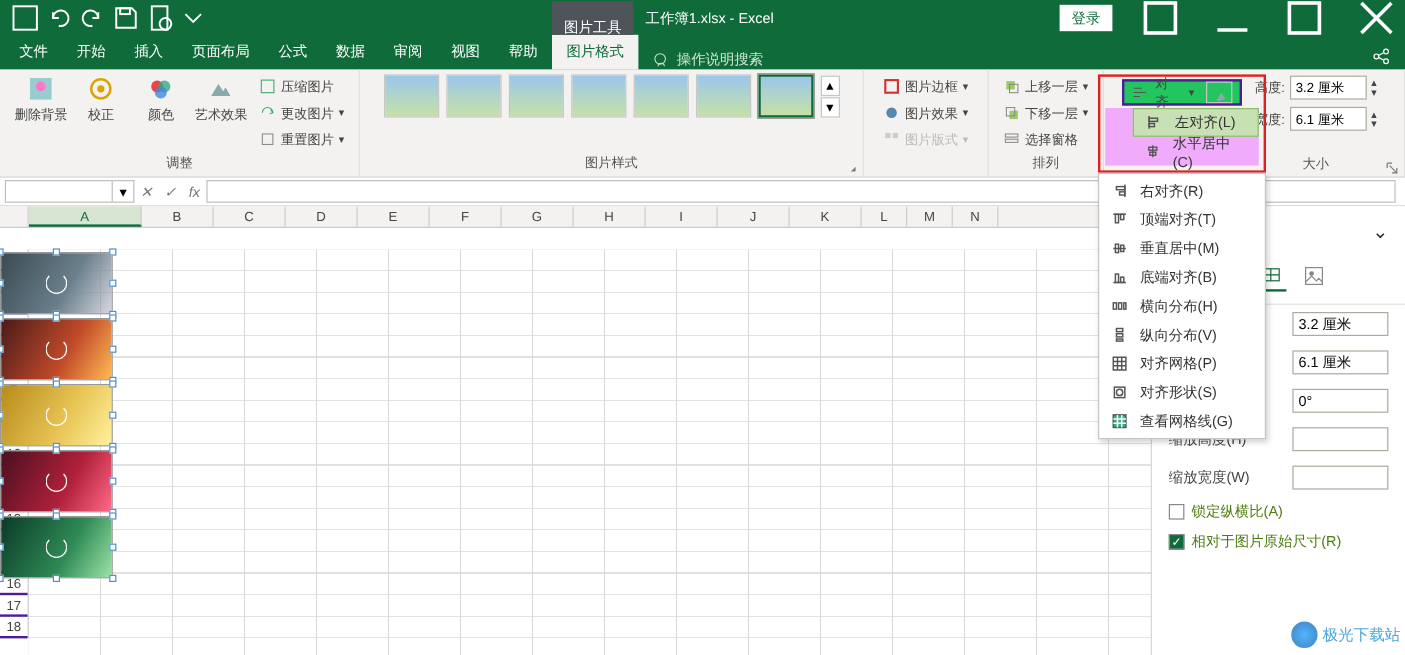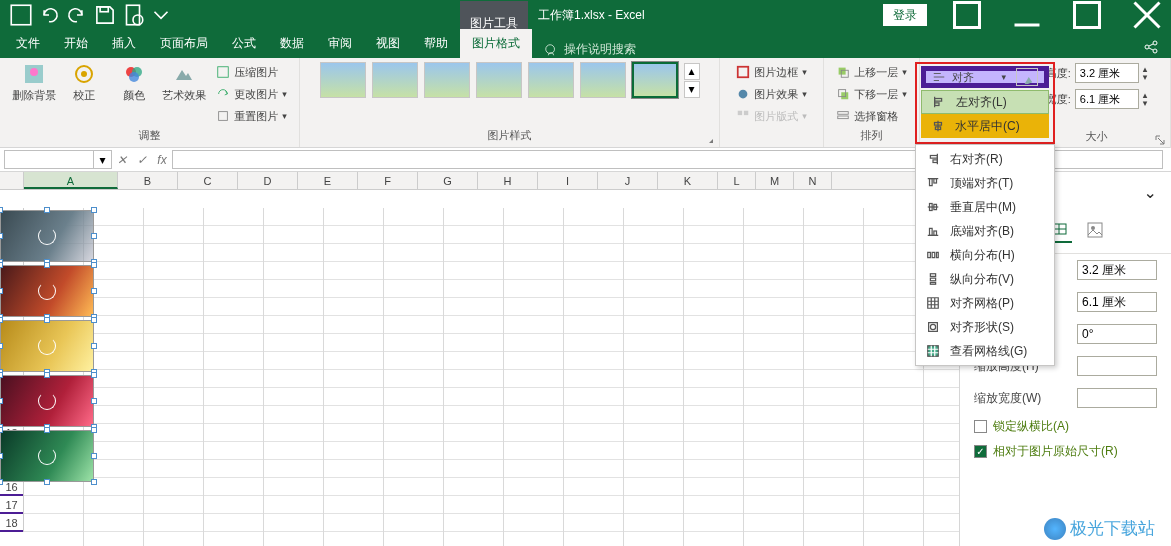"对齐" .align-btn { background: #c4b5fd -> #22c55e; border: 5px solid #4c1d95 -> 2px solid #4c1d95; margin: 0 4px -> 0 18px }
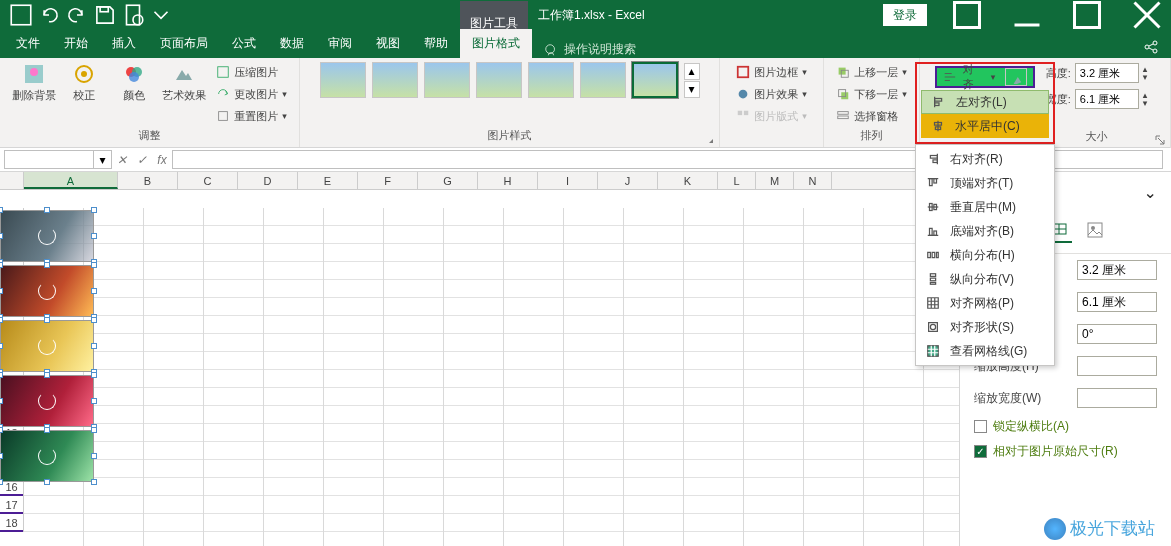"左对齐(L)" .align-menu-top { background: #eab308 -> #f0abfc; padding-left: none -> 23px }
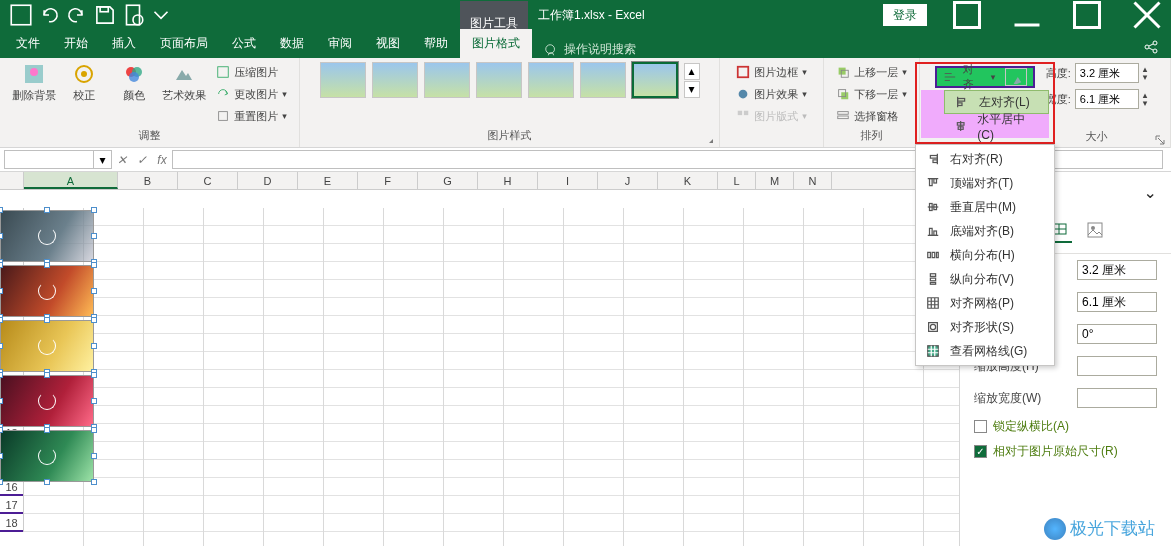"极光下载站" .watermark { font-size: 17px -> 13px; right: 16px -> 4px }
